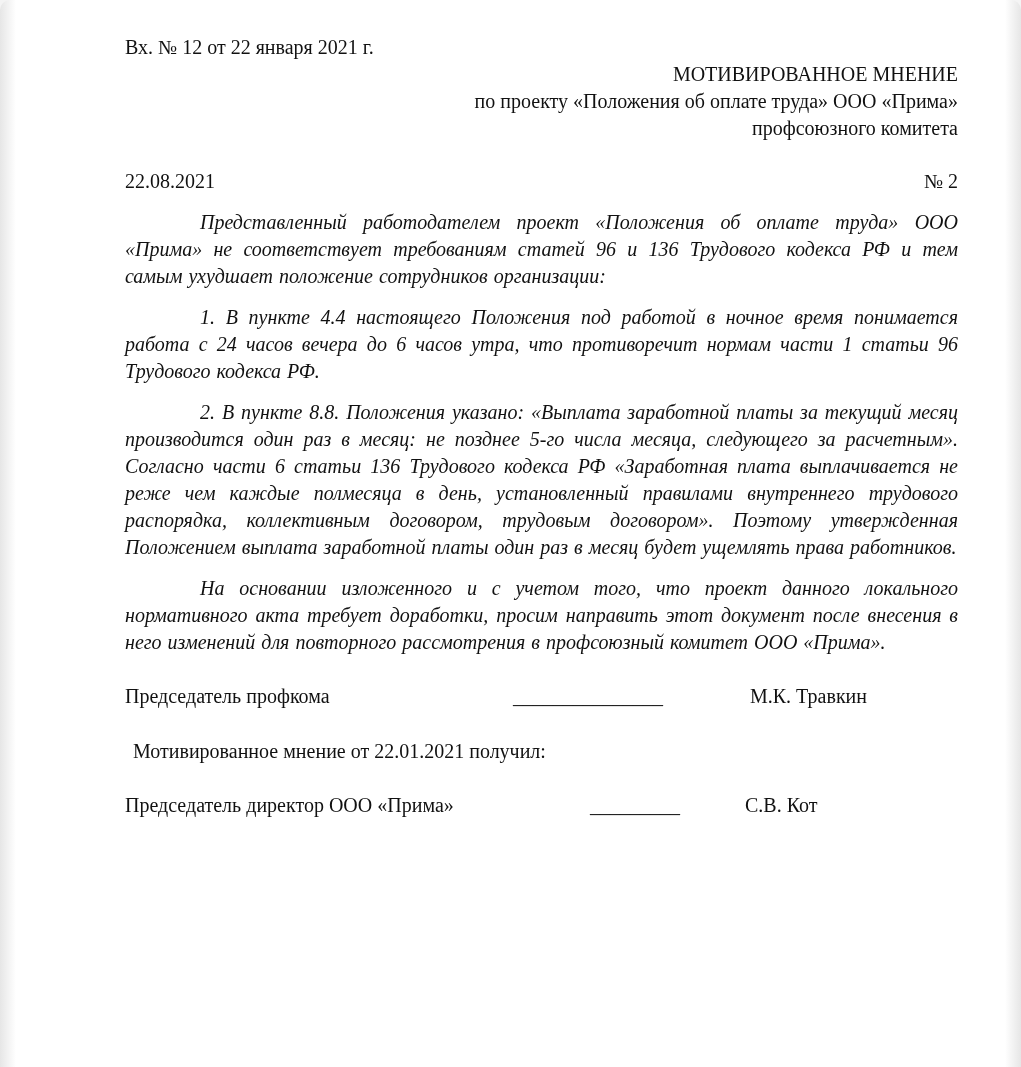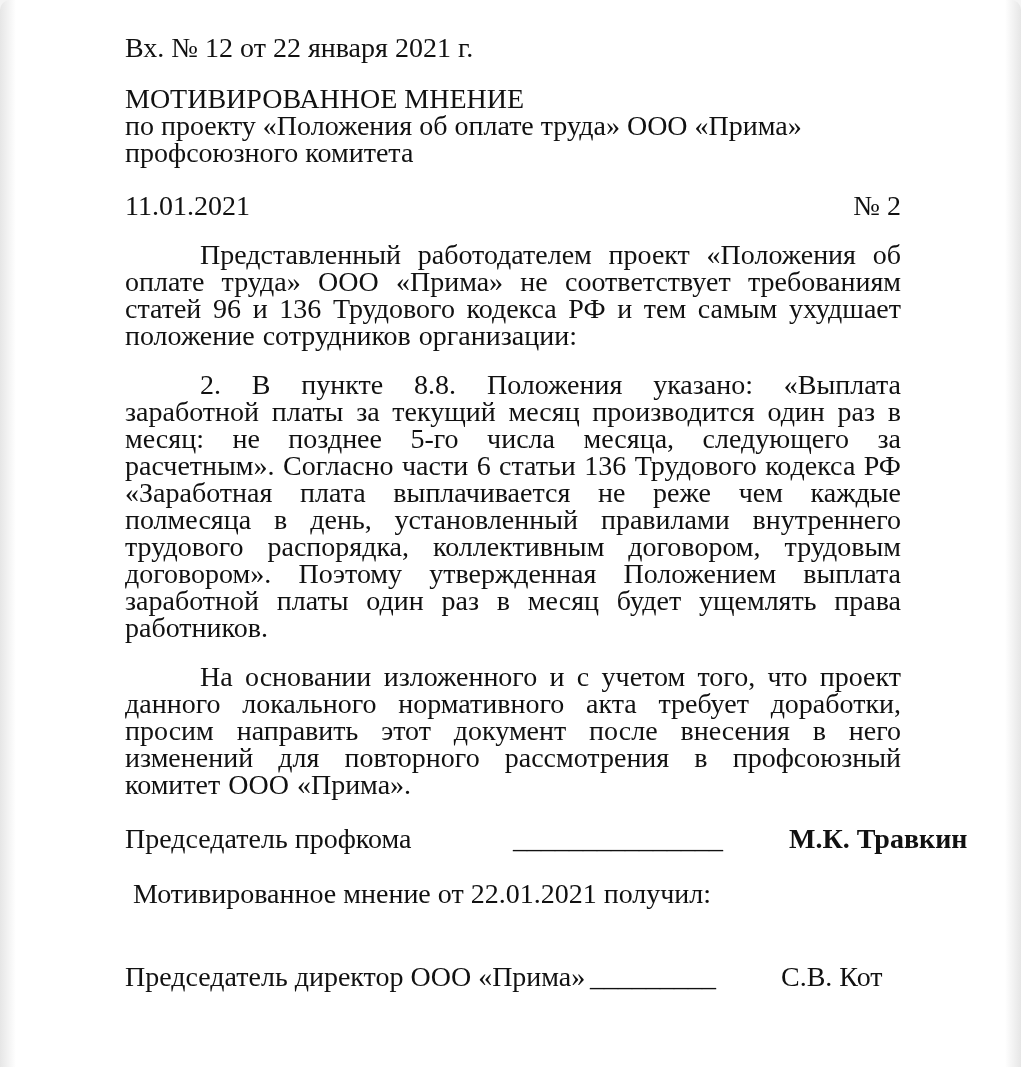"Вх. № 12 от 22" .page { font-size: 28px -> 20px; padding: 34px 120px 40px 125px -> 34px 63px 40px 125px }
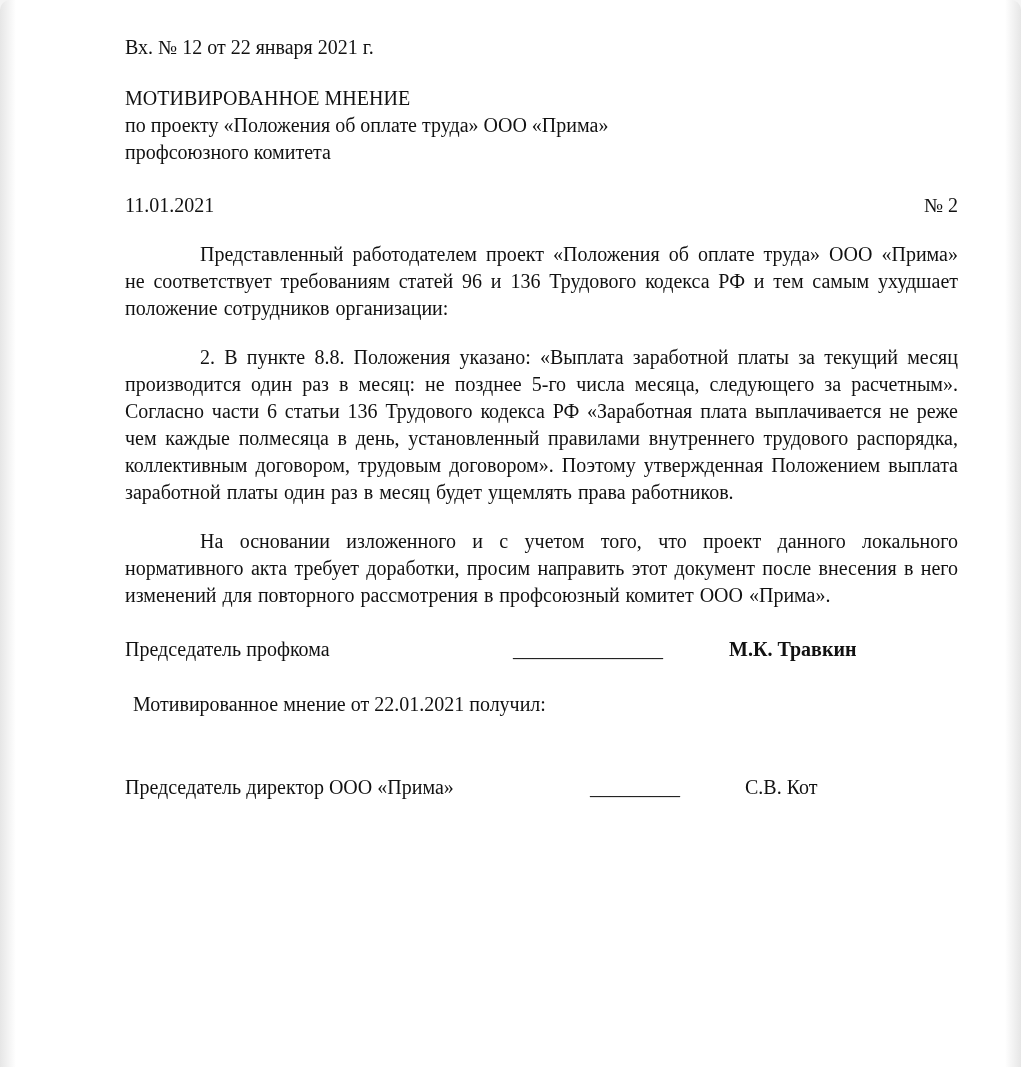"МОТИВИРОВАННОЕ МНЕНИЕ" .title-block { margin-top: 24px -> none; text-align: left -> right }
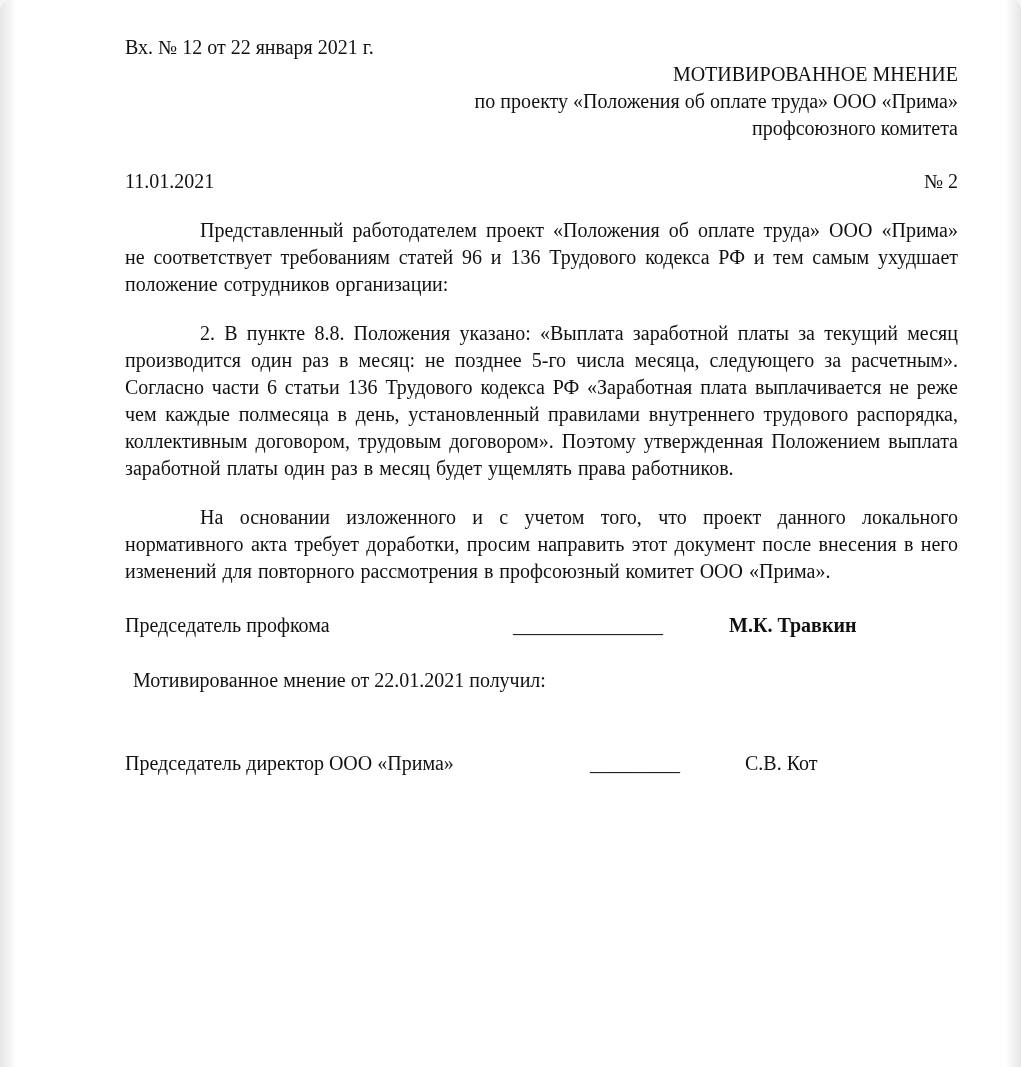"11.01.2021" span { text: 11.01.2021 -> 22.08.2021 }
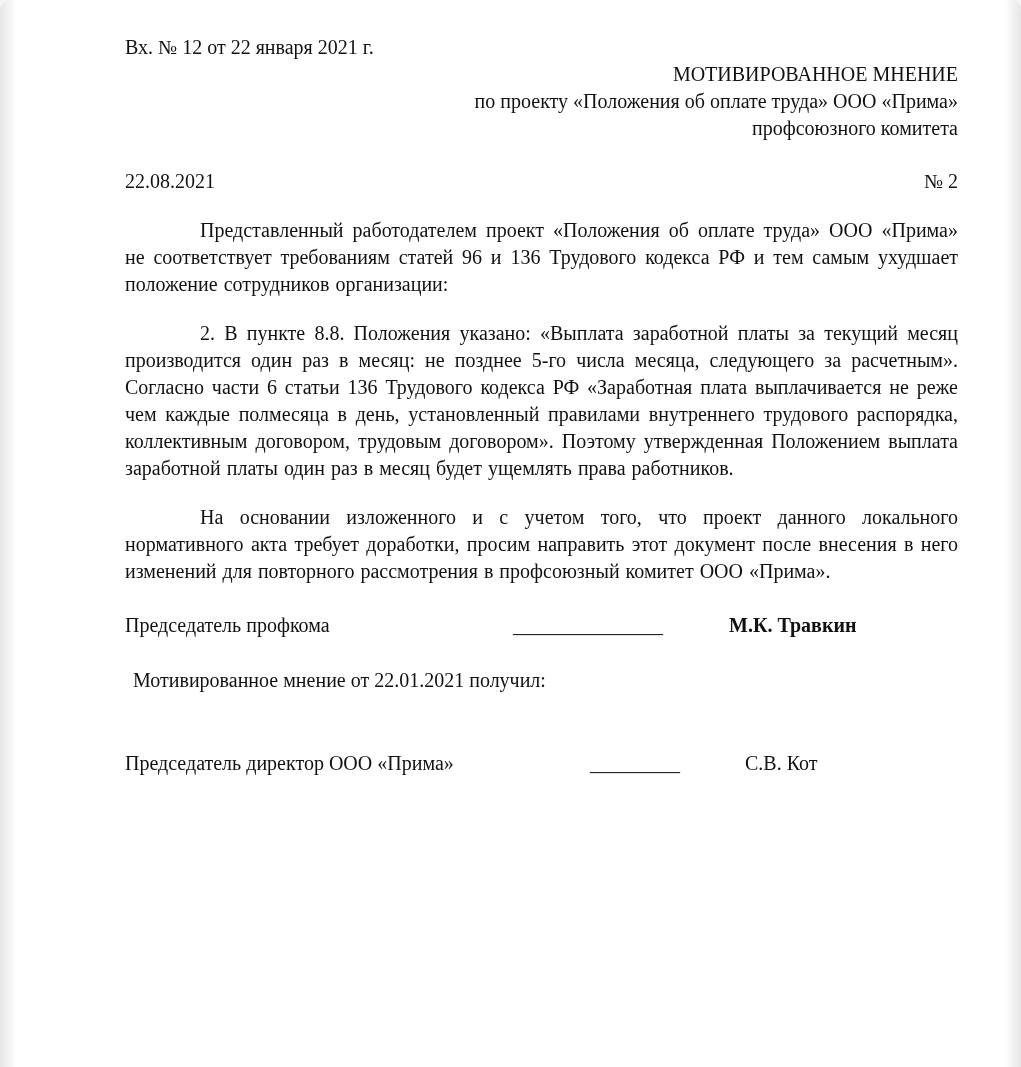"Представленный работодателем проект" .para { font-style: none -> italic; margin: 22px 0 0 0 -> 14px 0 0 0 }
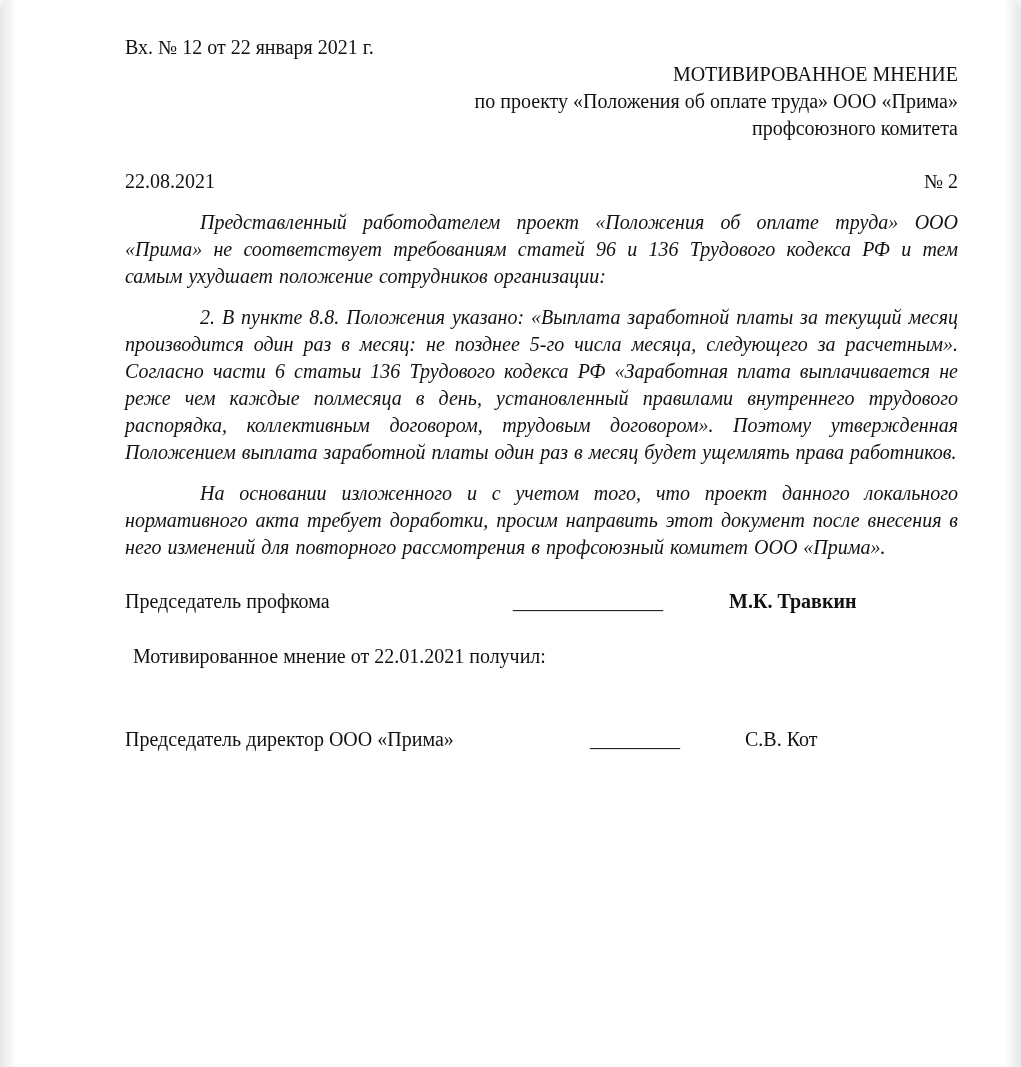"1. В пункте 4.4 настоящего" p.para { html: none -> <p>1. В пункте 4.4 настоящего Положения под работой в ночное время понимается работа с 24 часов вечера до 6 часов утра, что противоречит нормам части 1 статьи 96 Трудового кодекса РФ.</p> }
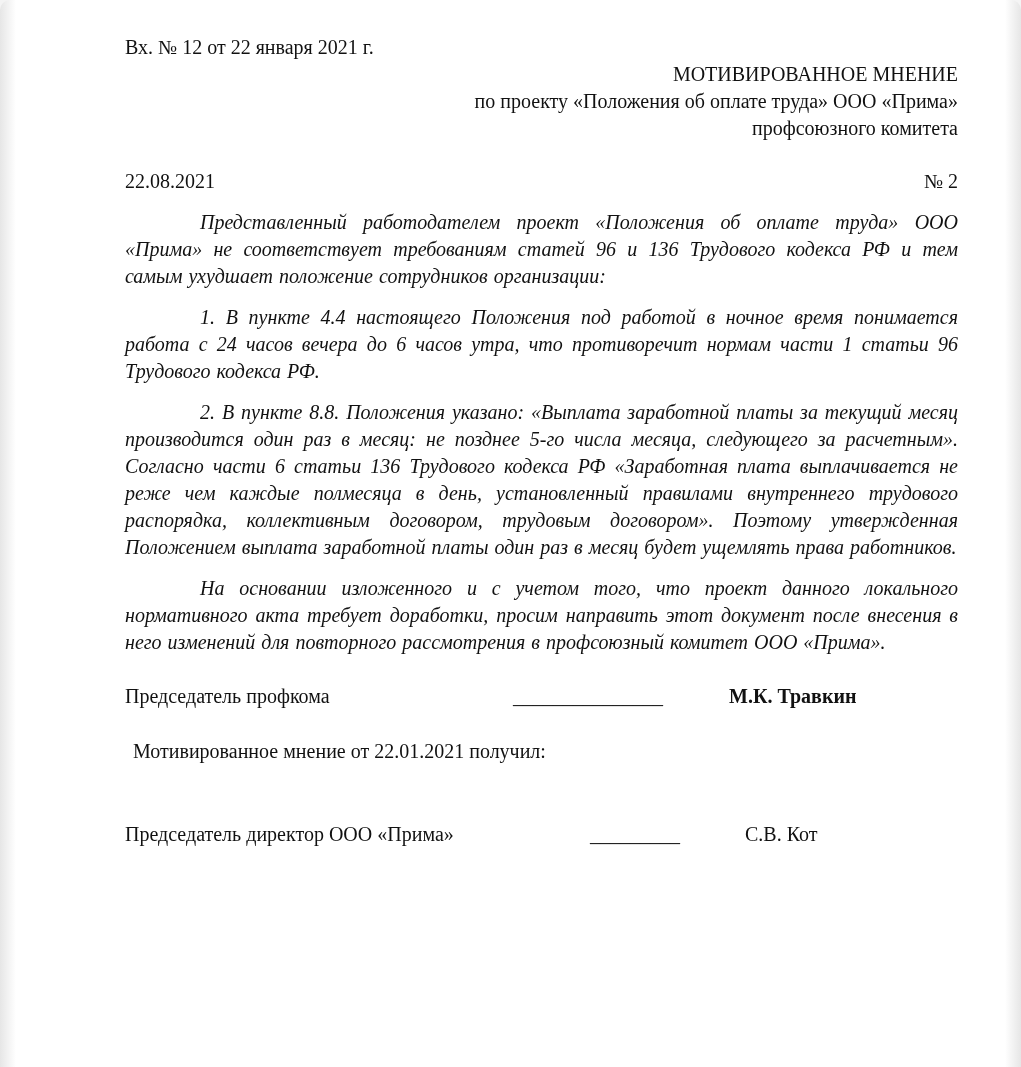"М.К. Травкин" .sig-name-1 { font-weight: bold -> none; margin-left: 66px -> 87px }
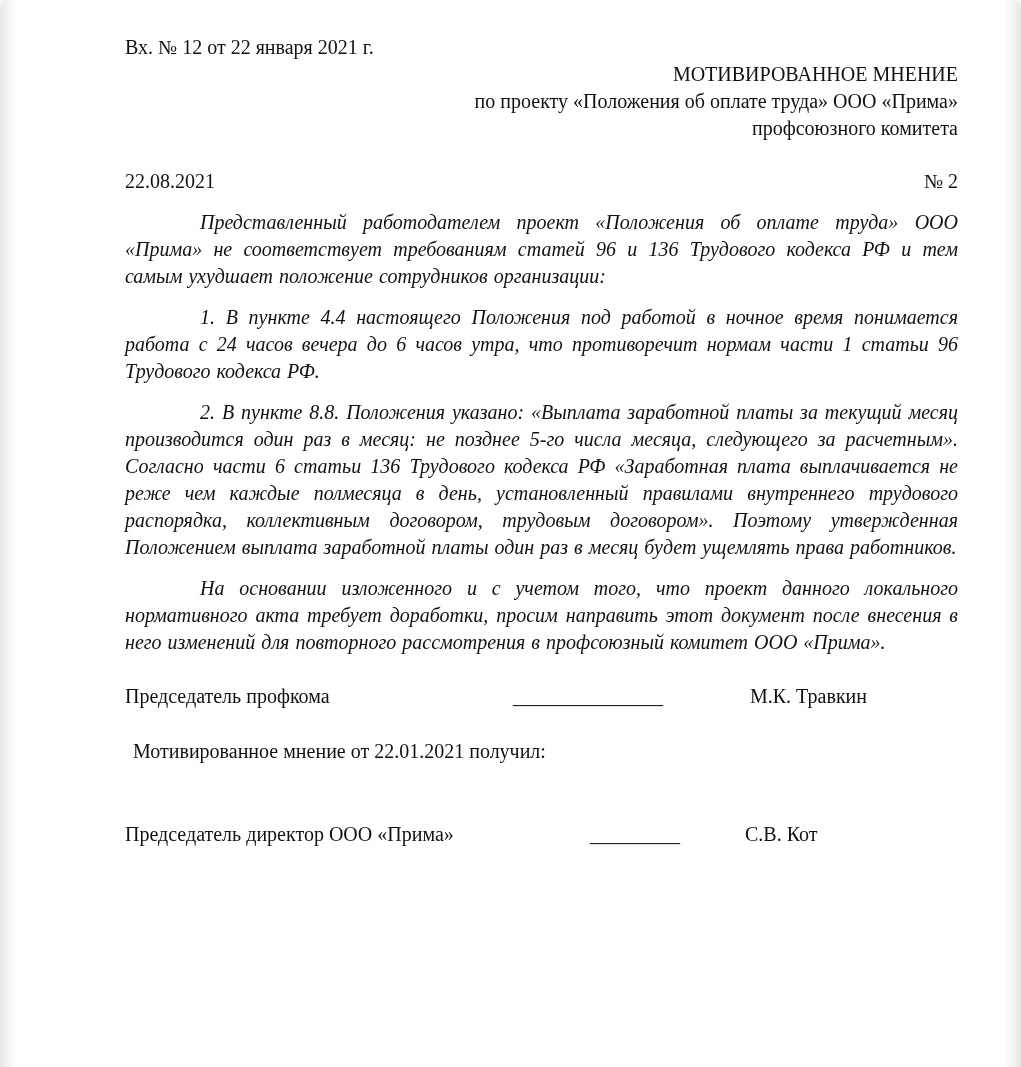"С.В. Кот" .sig-name-2 { margin-top: 29px -> none }
